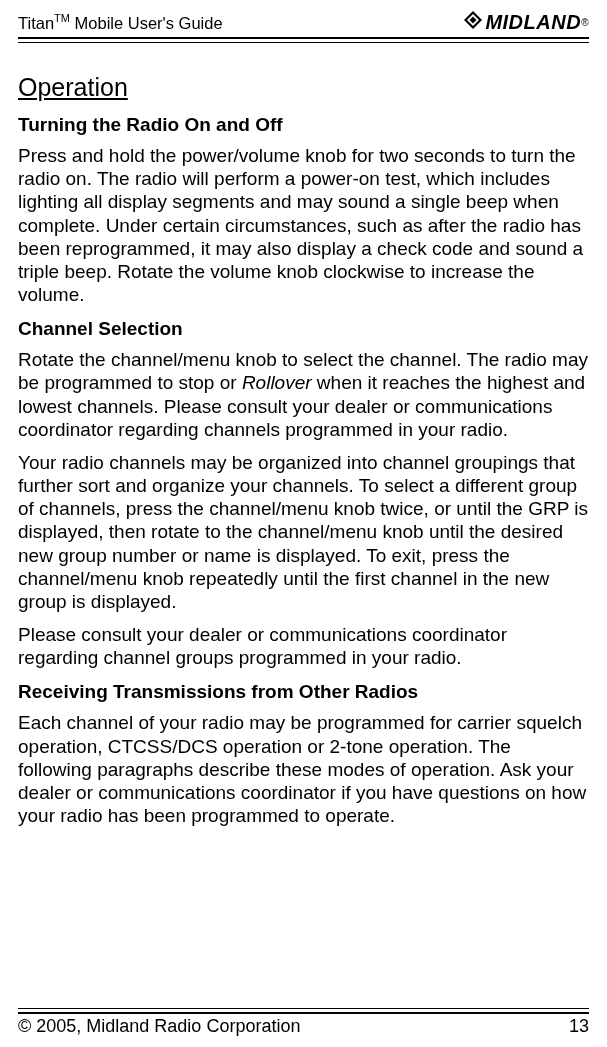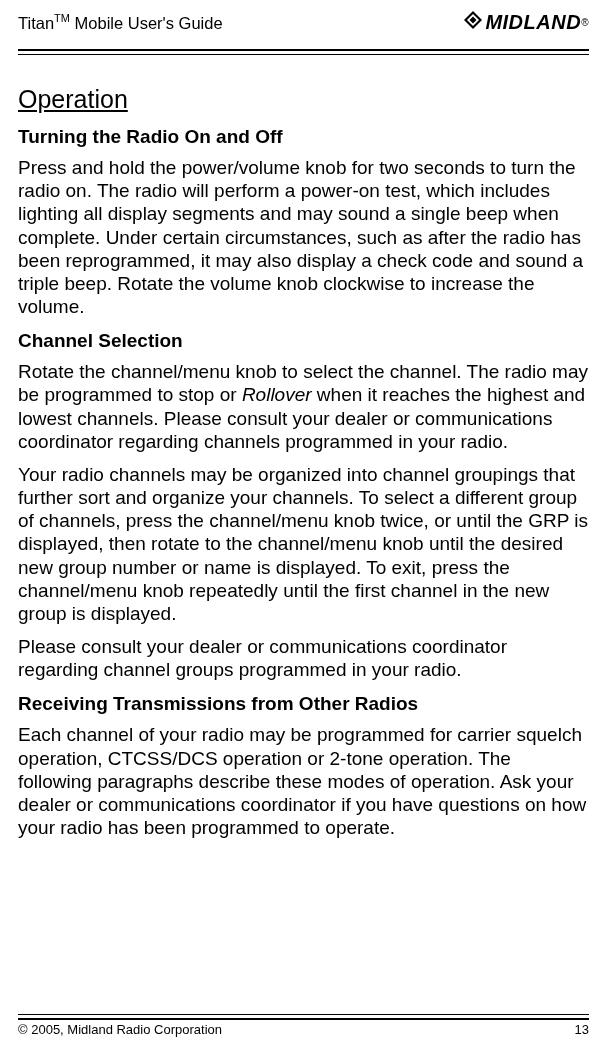"TitanTM Mobile User's Guide" .header-row { margin-bottom: 12px -> 0 }
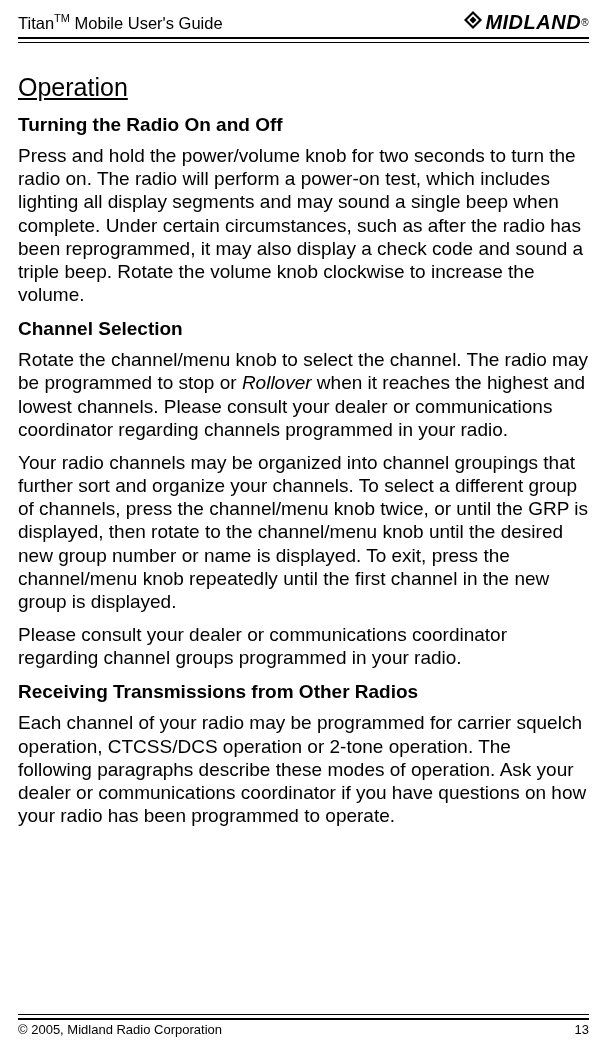"© 2005, Midland Radio Corporation" .footer-row { font-size: 13px -> 18px }
